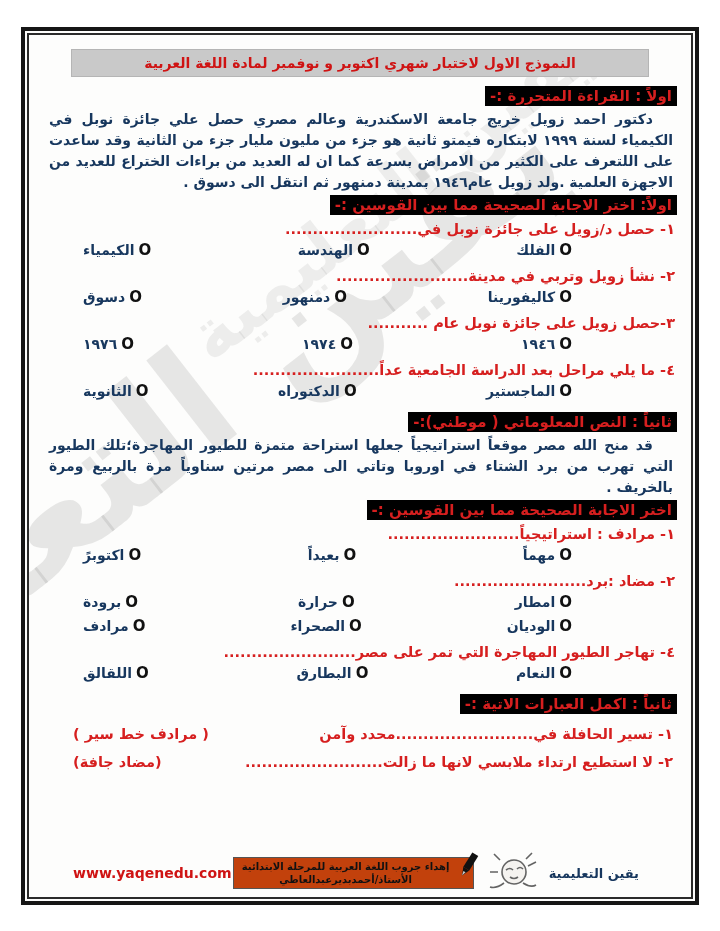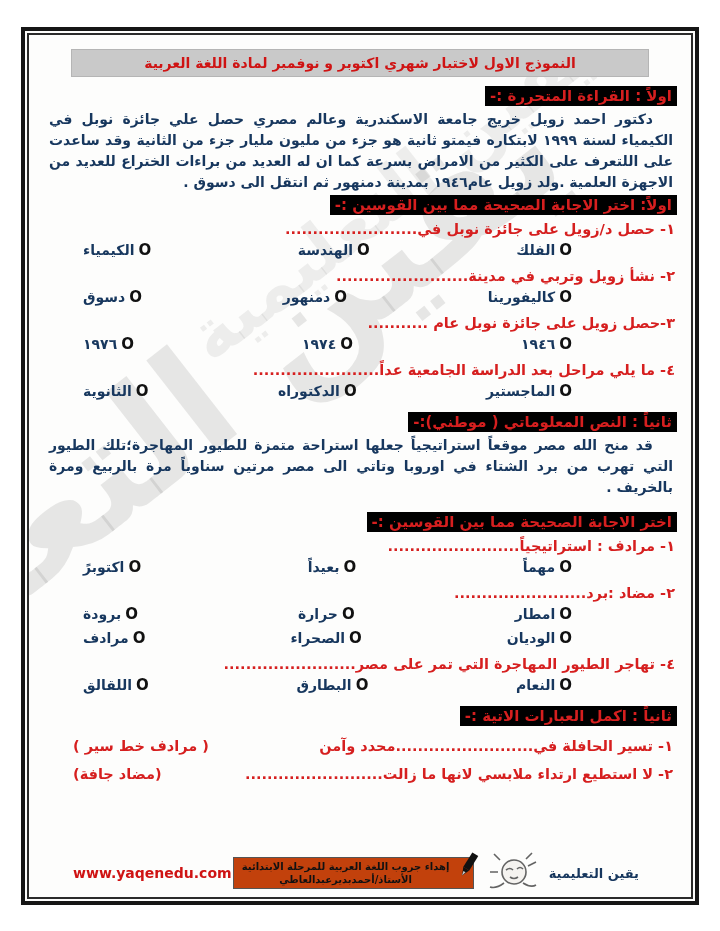"اختر الاجابة الصحيحة مما بين" div.sec-head { margin-top: 14px -> 2px }
